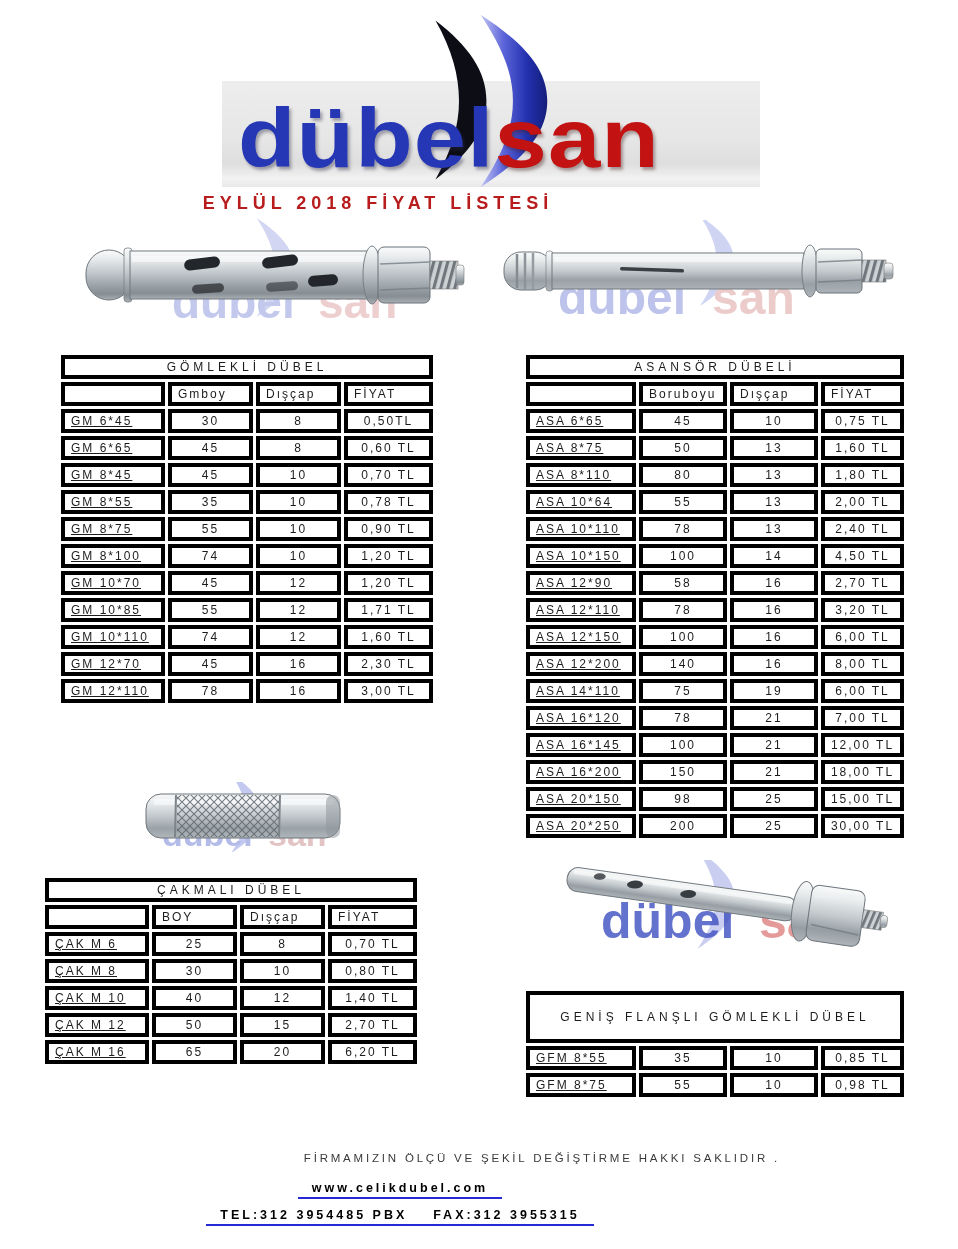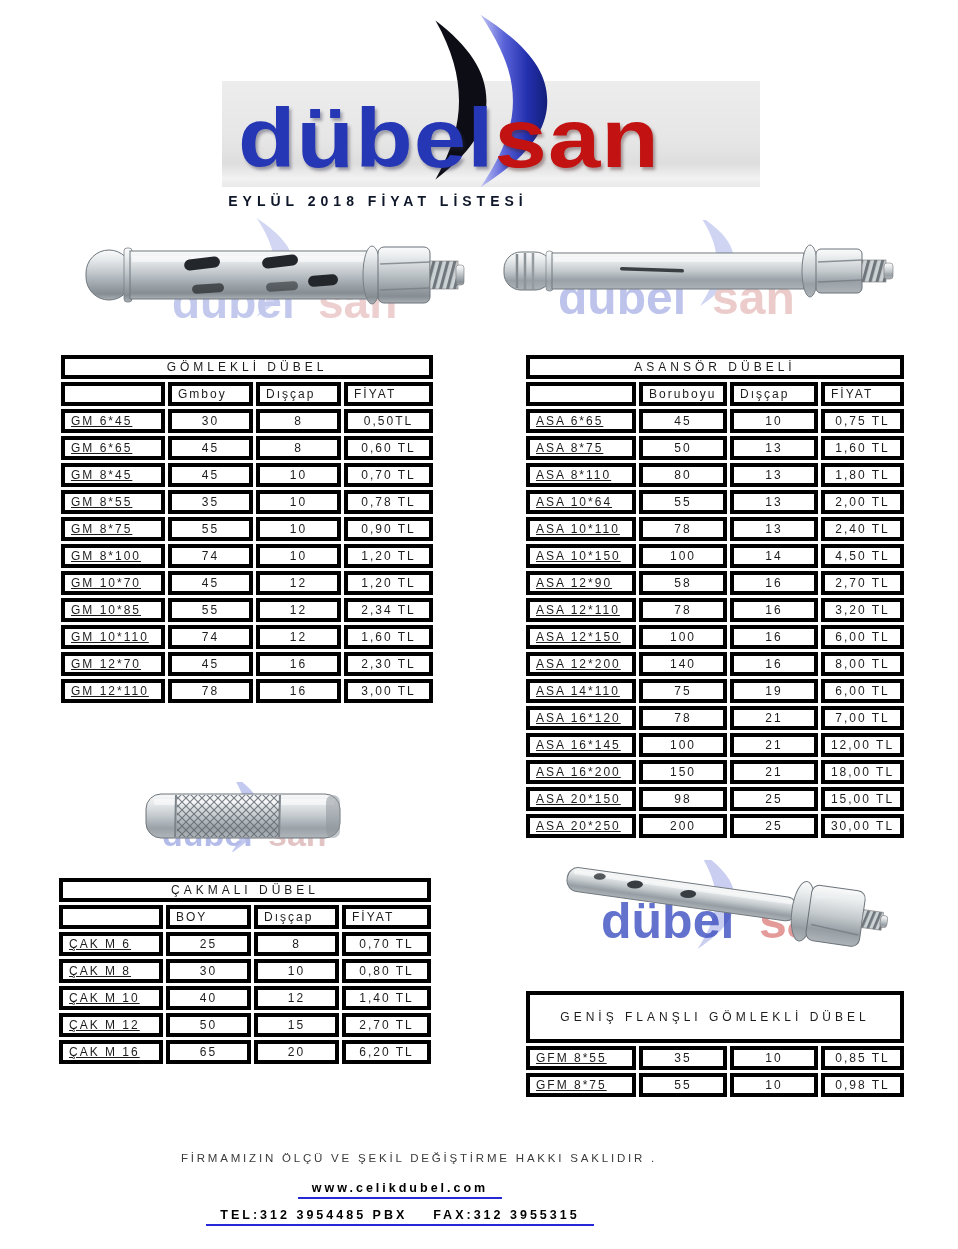"EYLÜL 2018 FİYAT LİSTESİ" .page-title { color: #0f172a -> #b91c1c; font-size: 14px -> 18px }
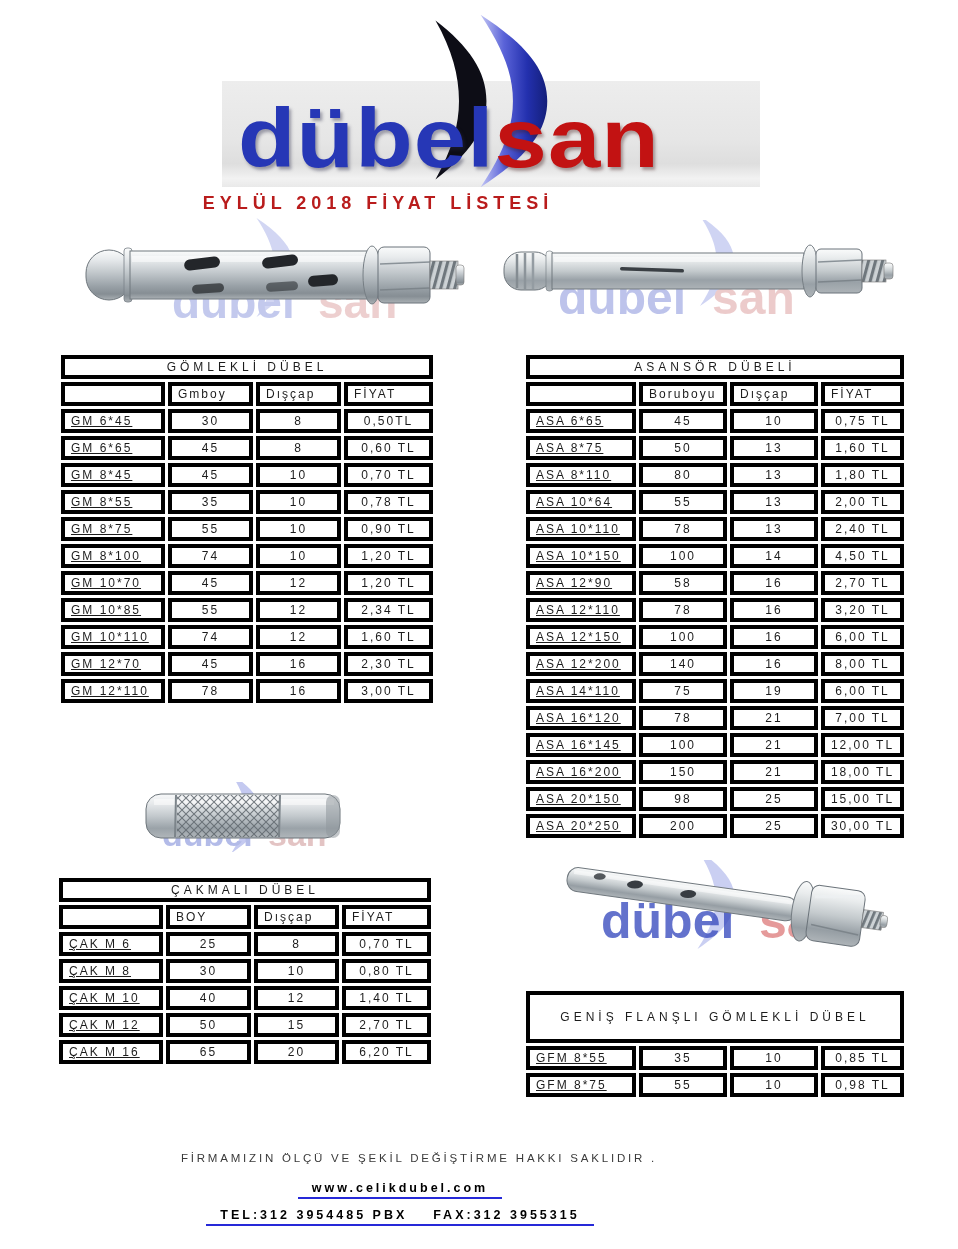"2,34 TL" td.num { text: 2,34 -> 1,71 }
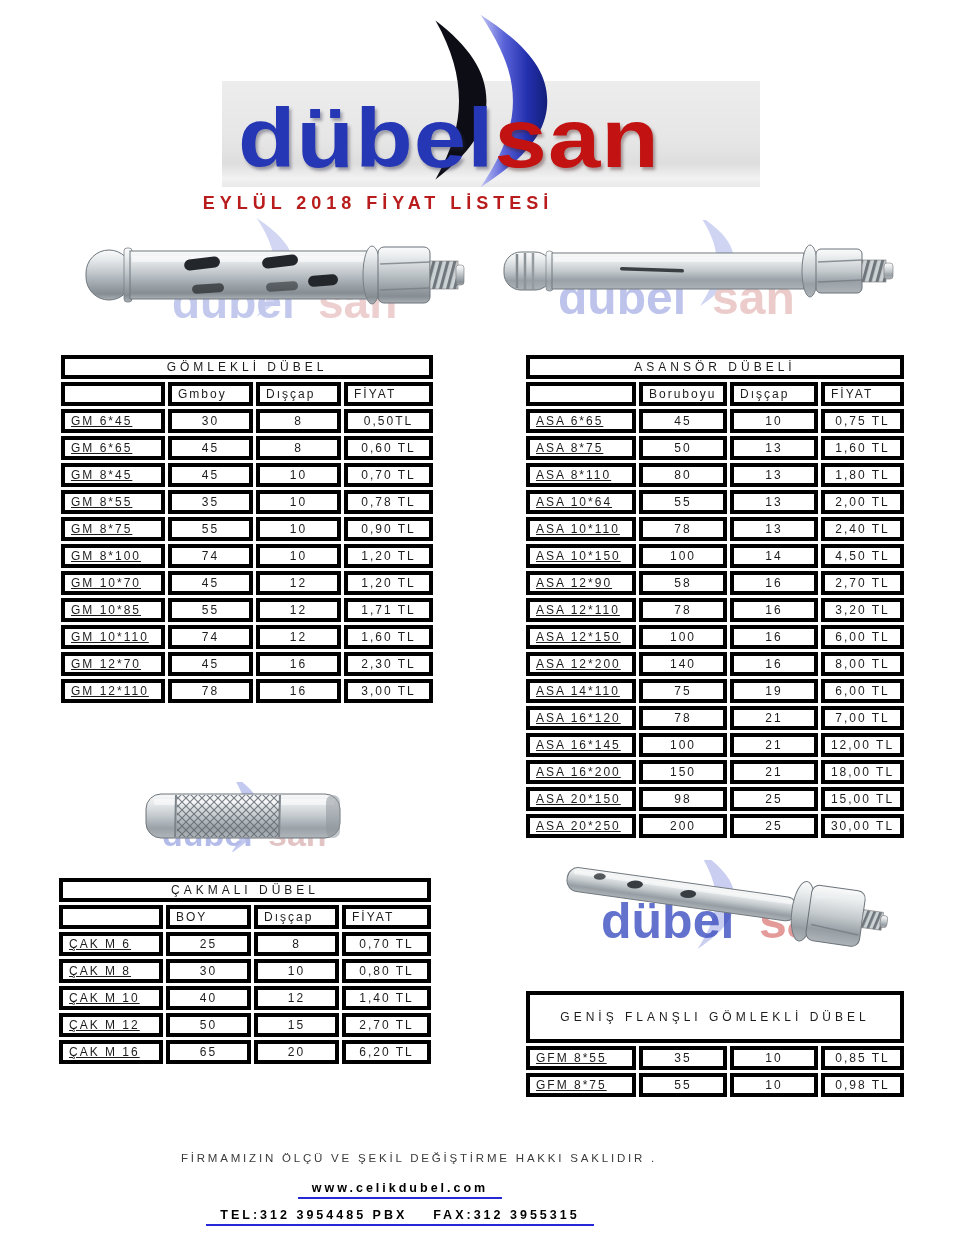"ÇAKMALI DÜBEL" #tbl-cakmali { left: 56px -> 42px }
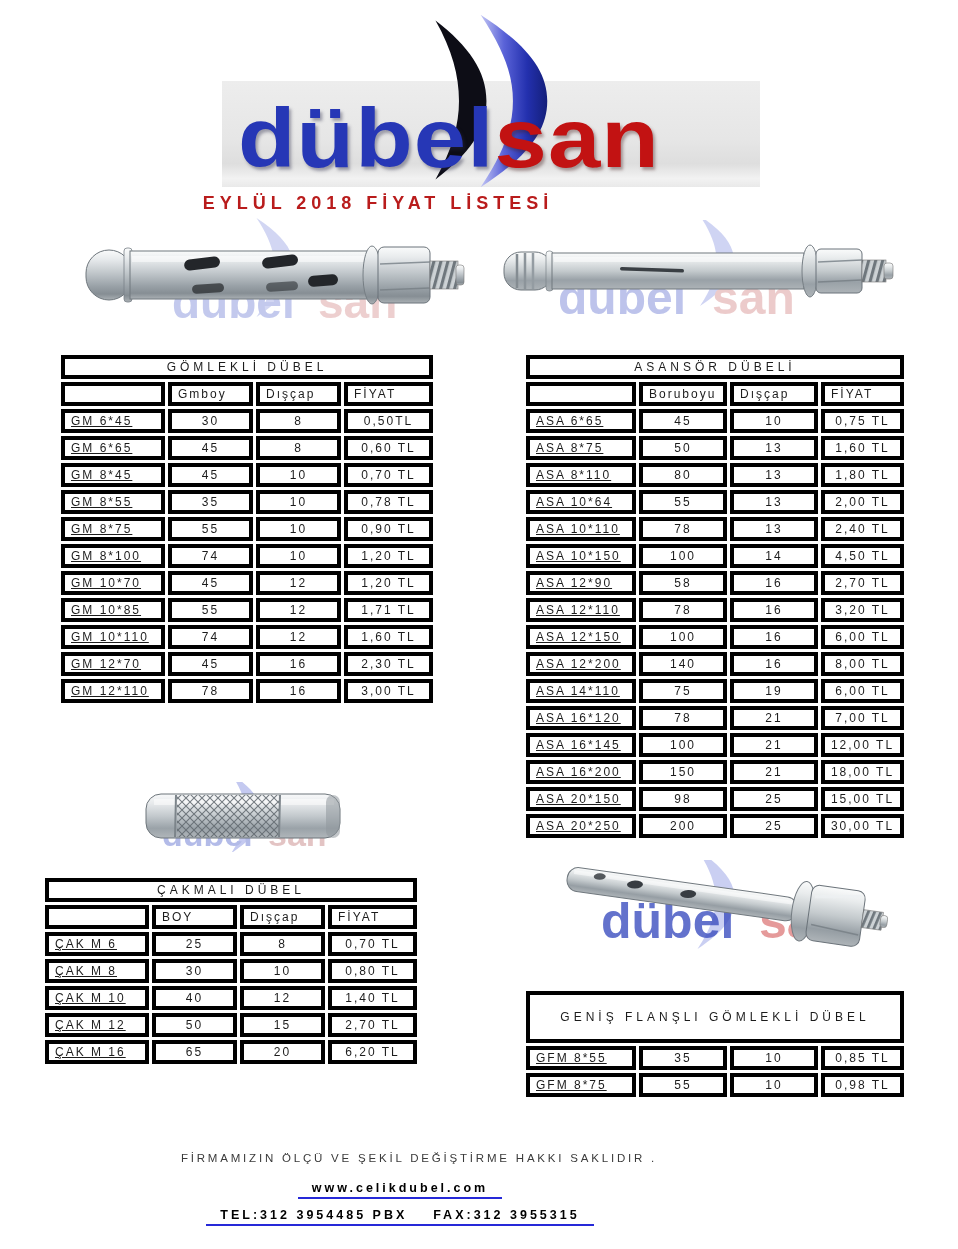"FİRMAMIZIN ÖLÇÜ VE ŞEKİL DEĞİŞTİRME" .footer-notice { text-align: center -> right }
